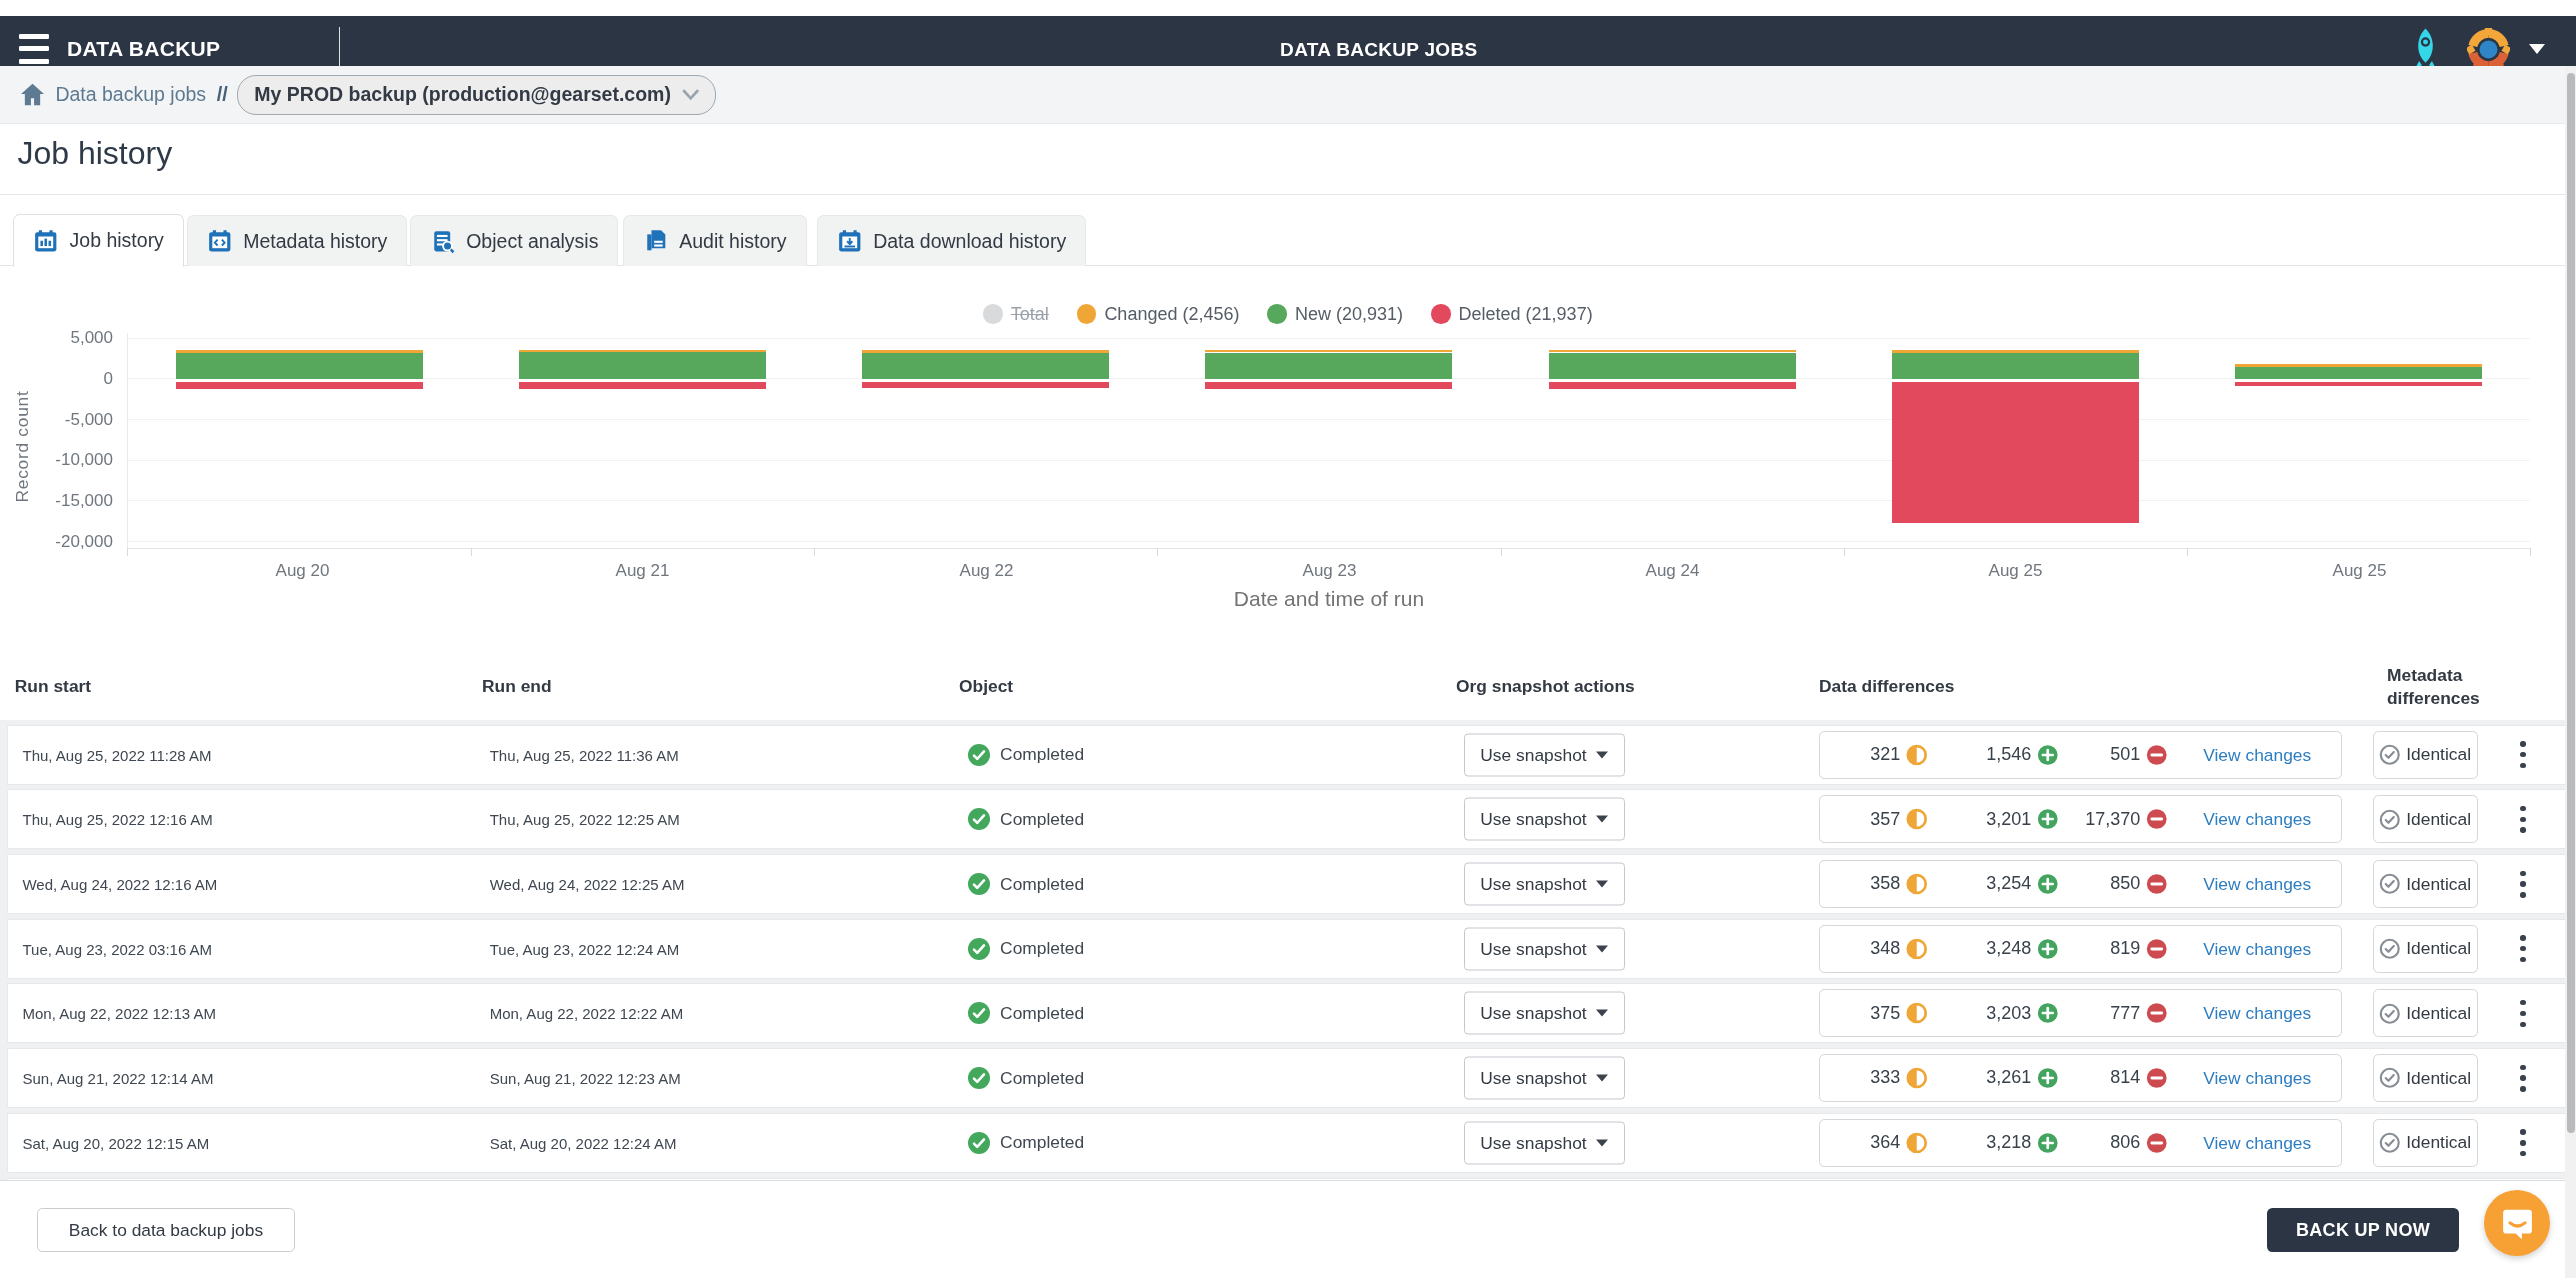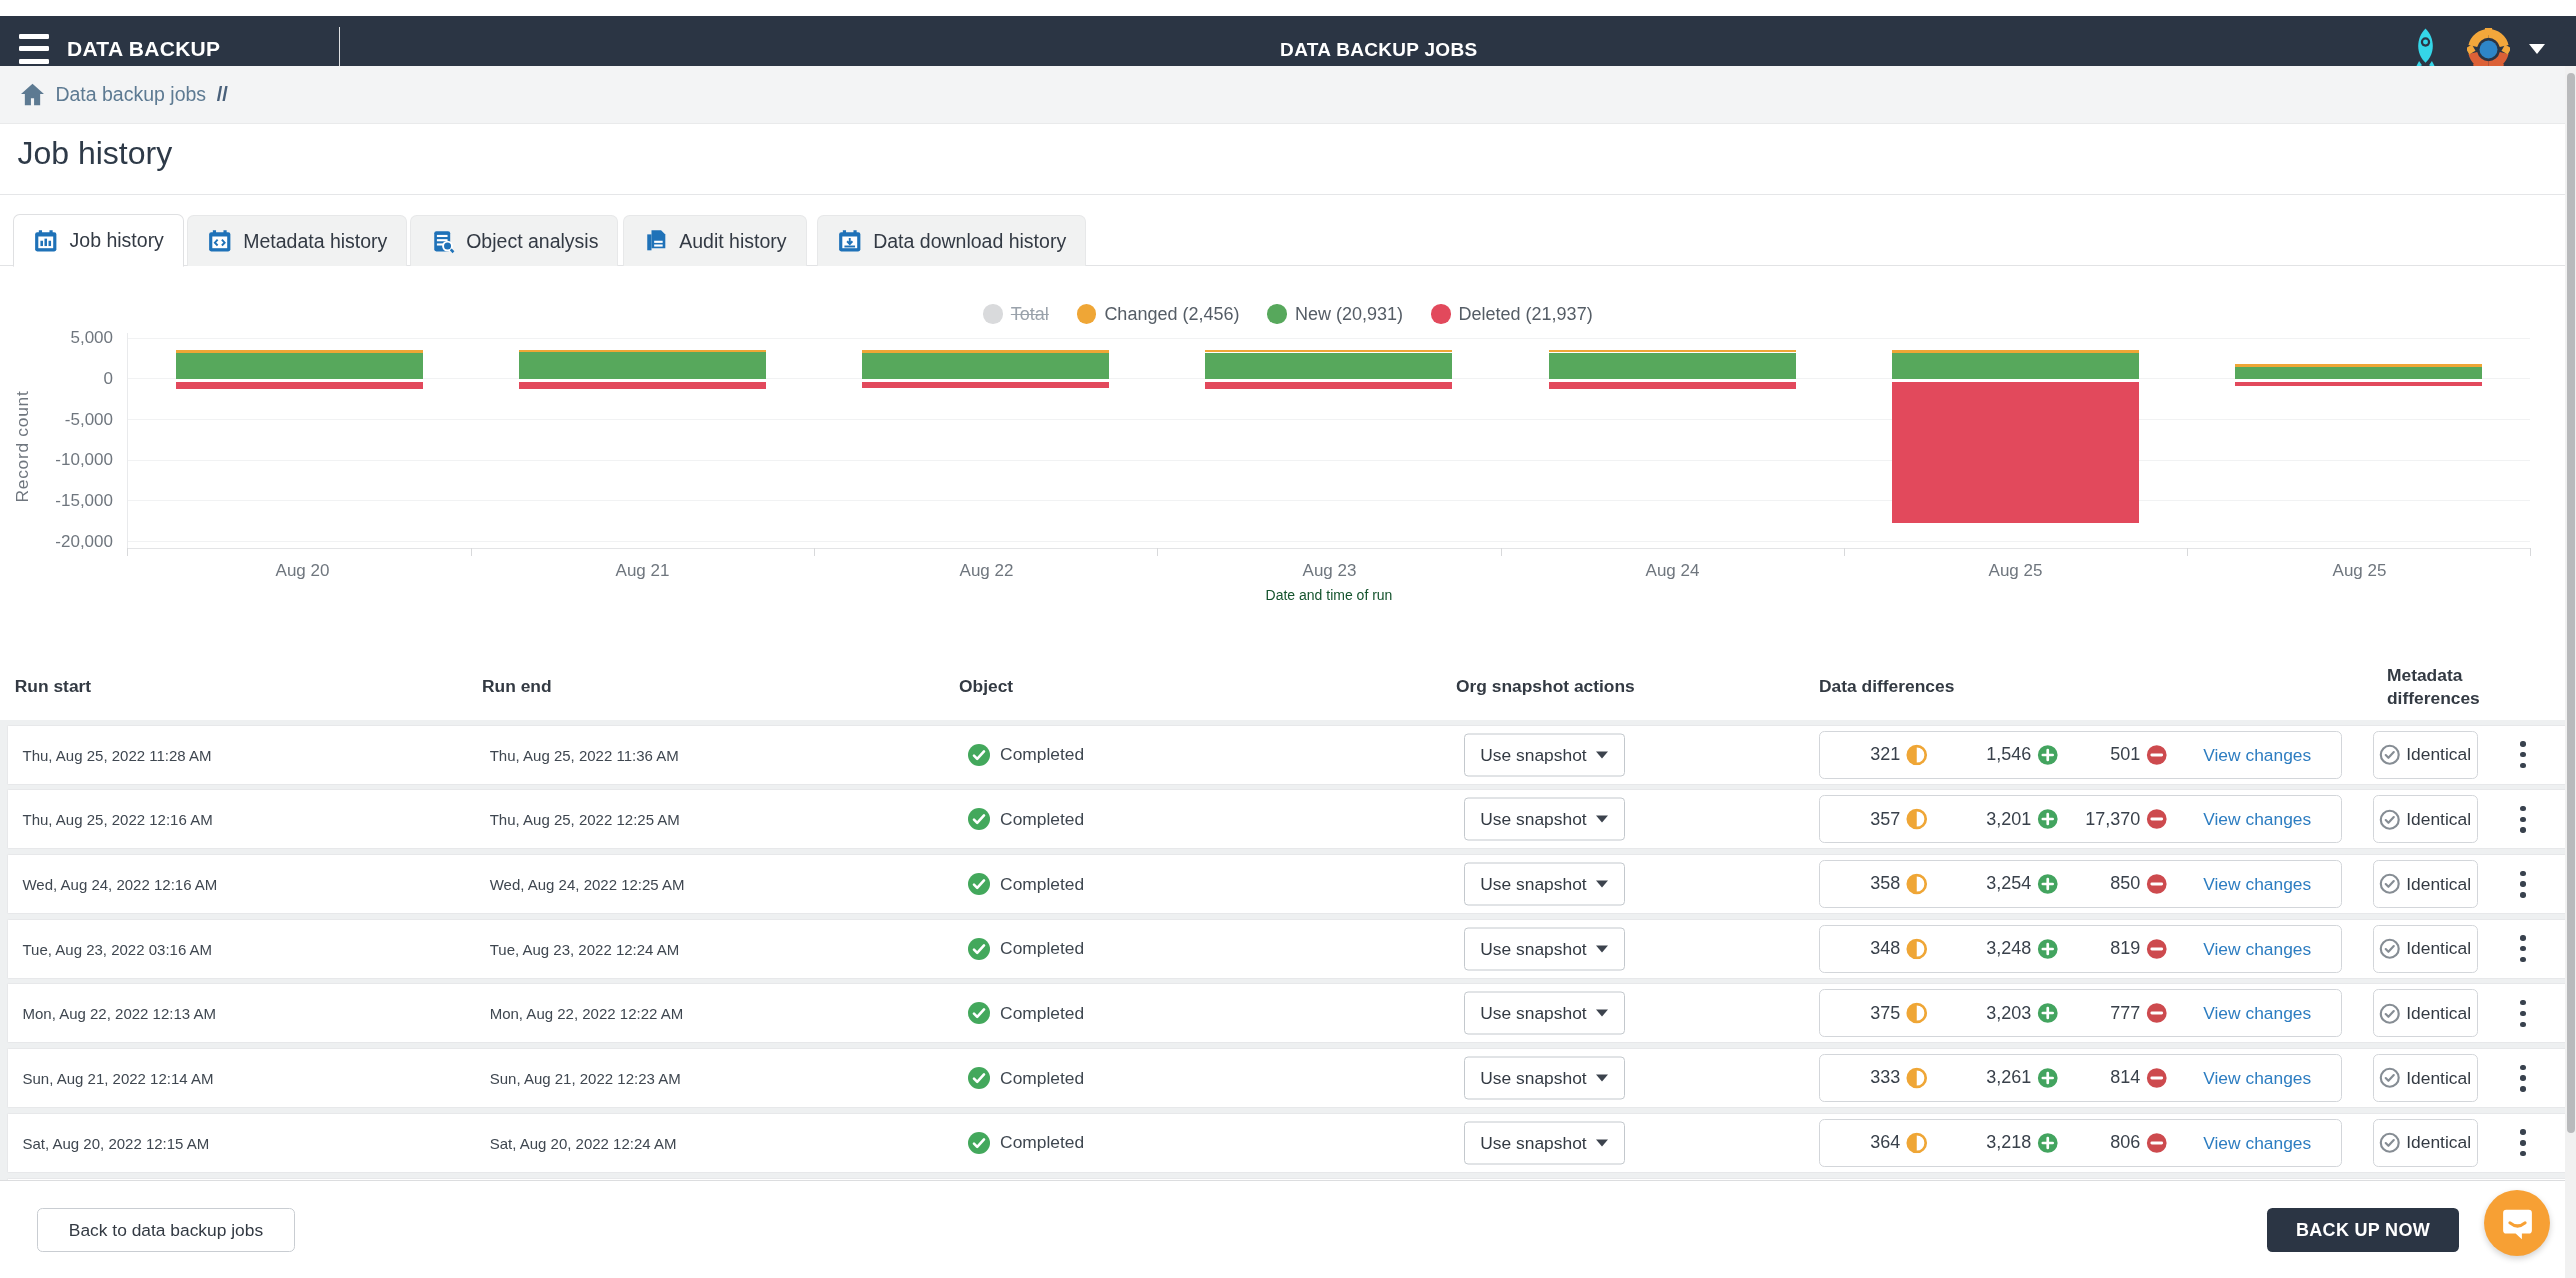"My PROD backup (production@gearset.com)" div.crumb-pill { html: none -> <div> <span>My PROD backup (production@gearset.com)</span> <svg> <path></path> </svg> </div> }
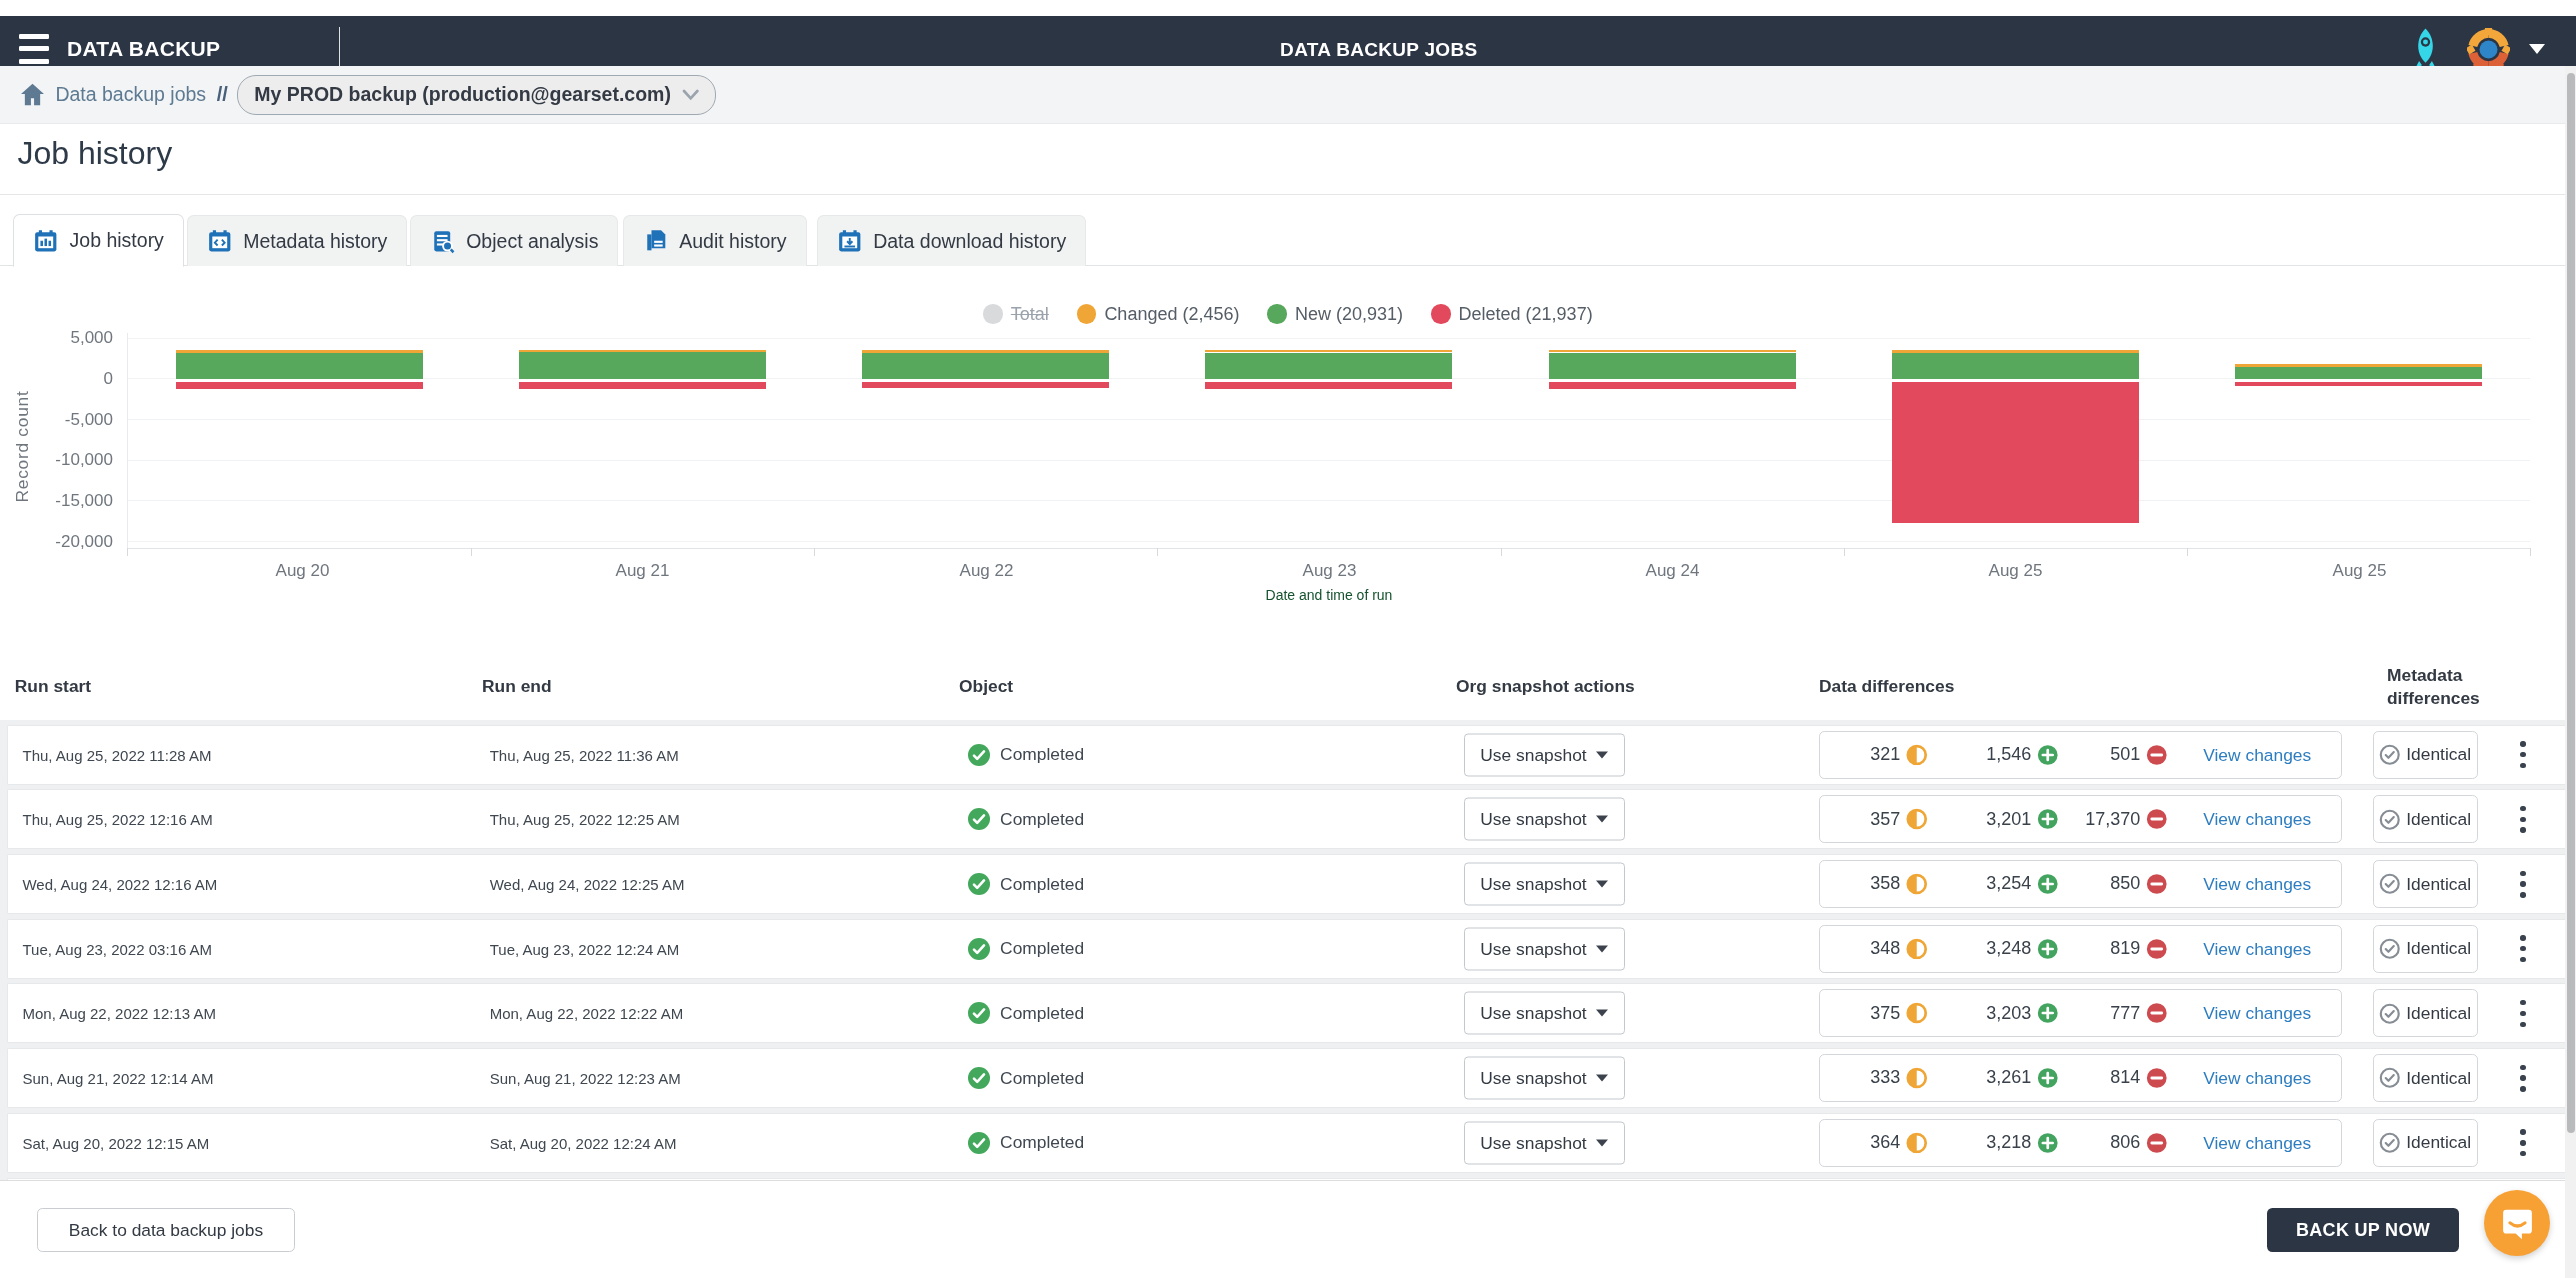"Date and time of run" .xcaption { color: #14532d -> #737373; font-size: 14px -> 21px }
